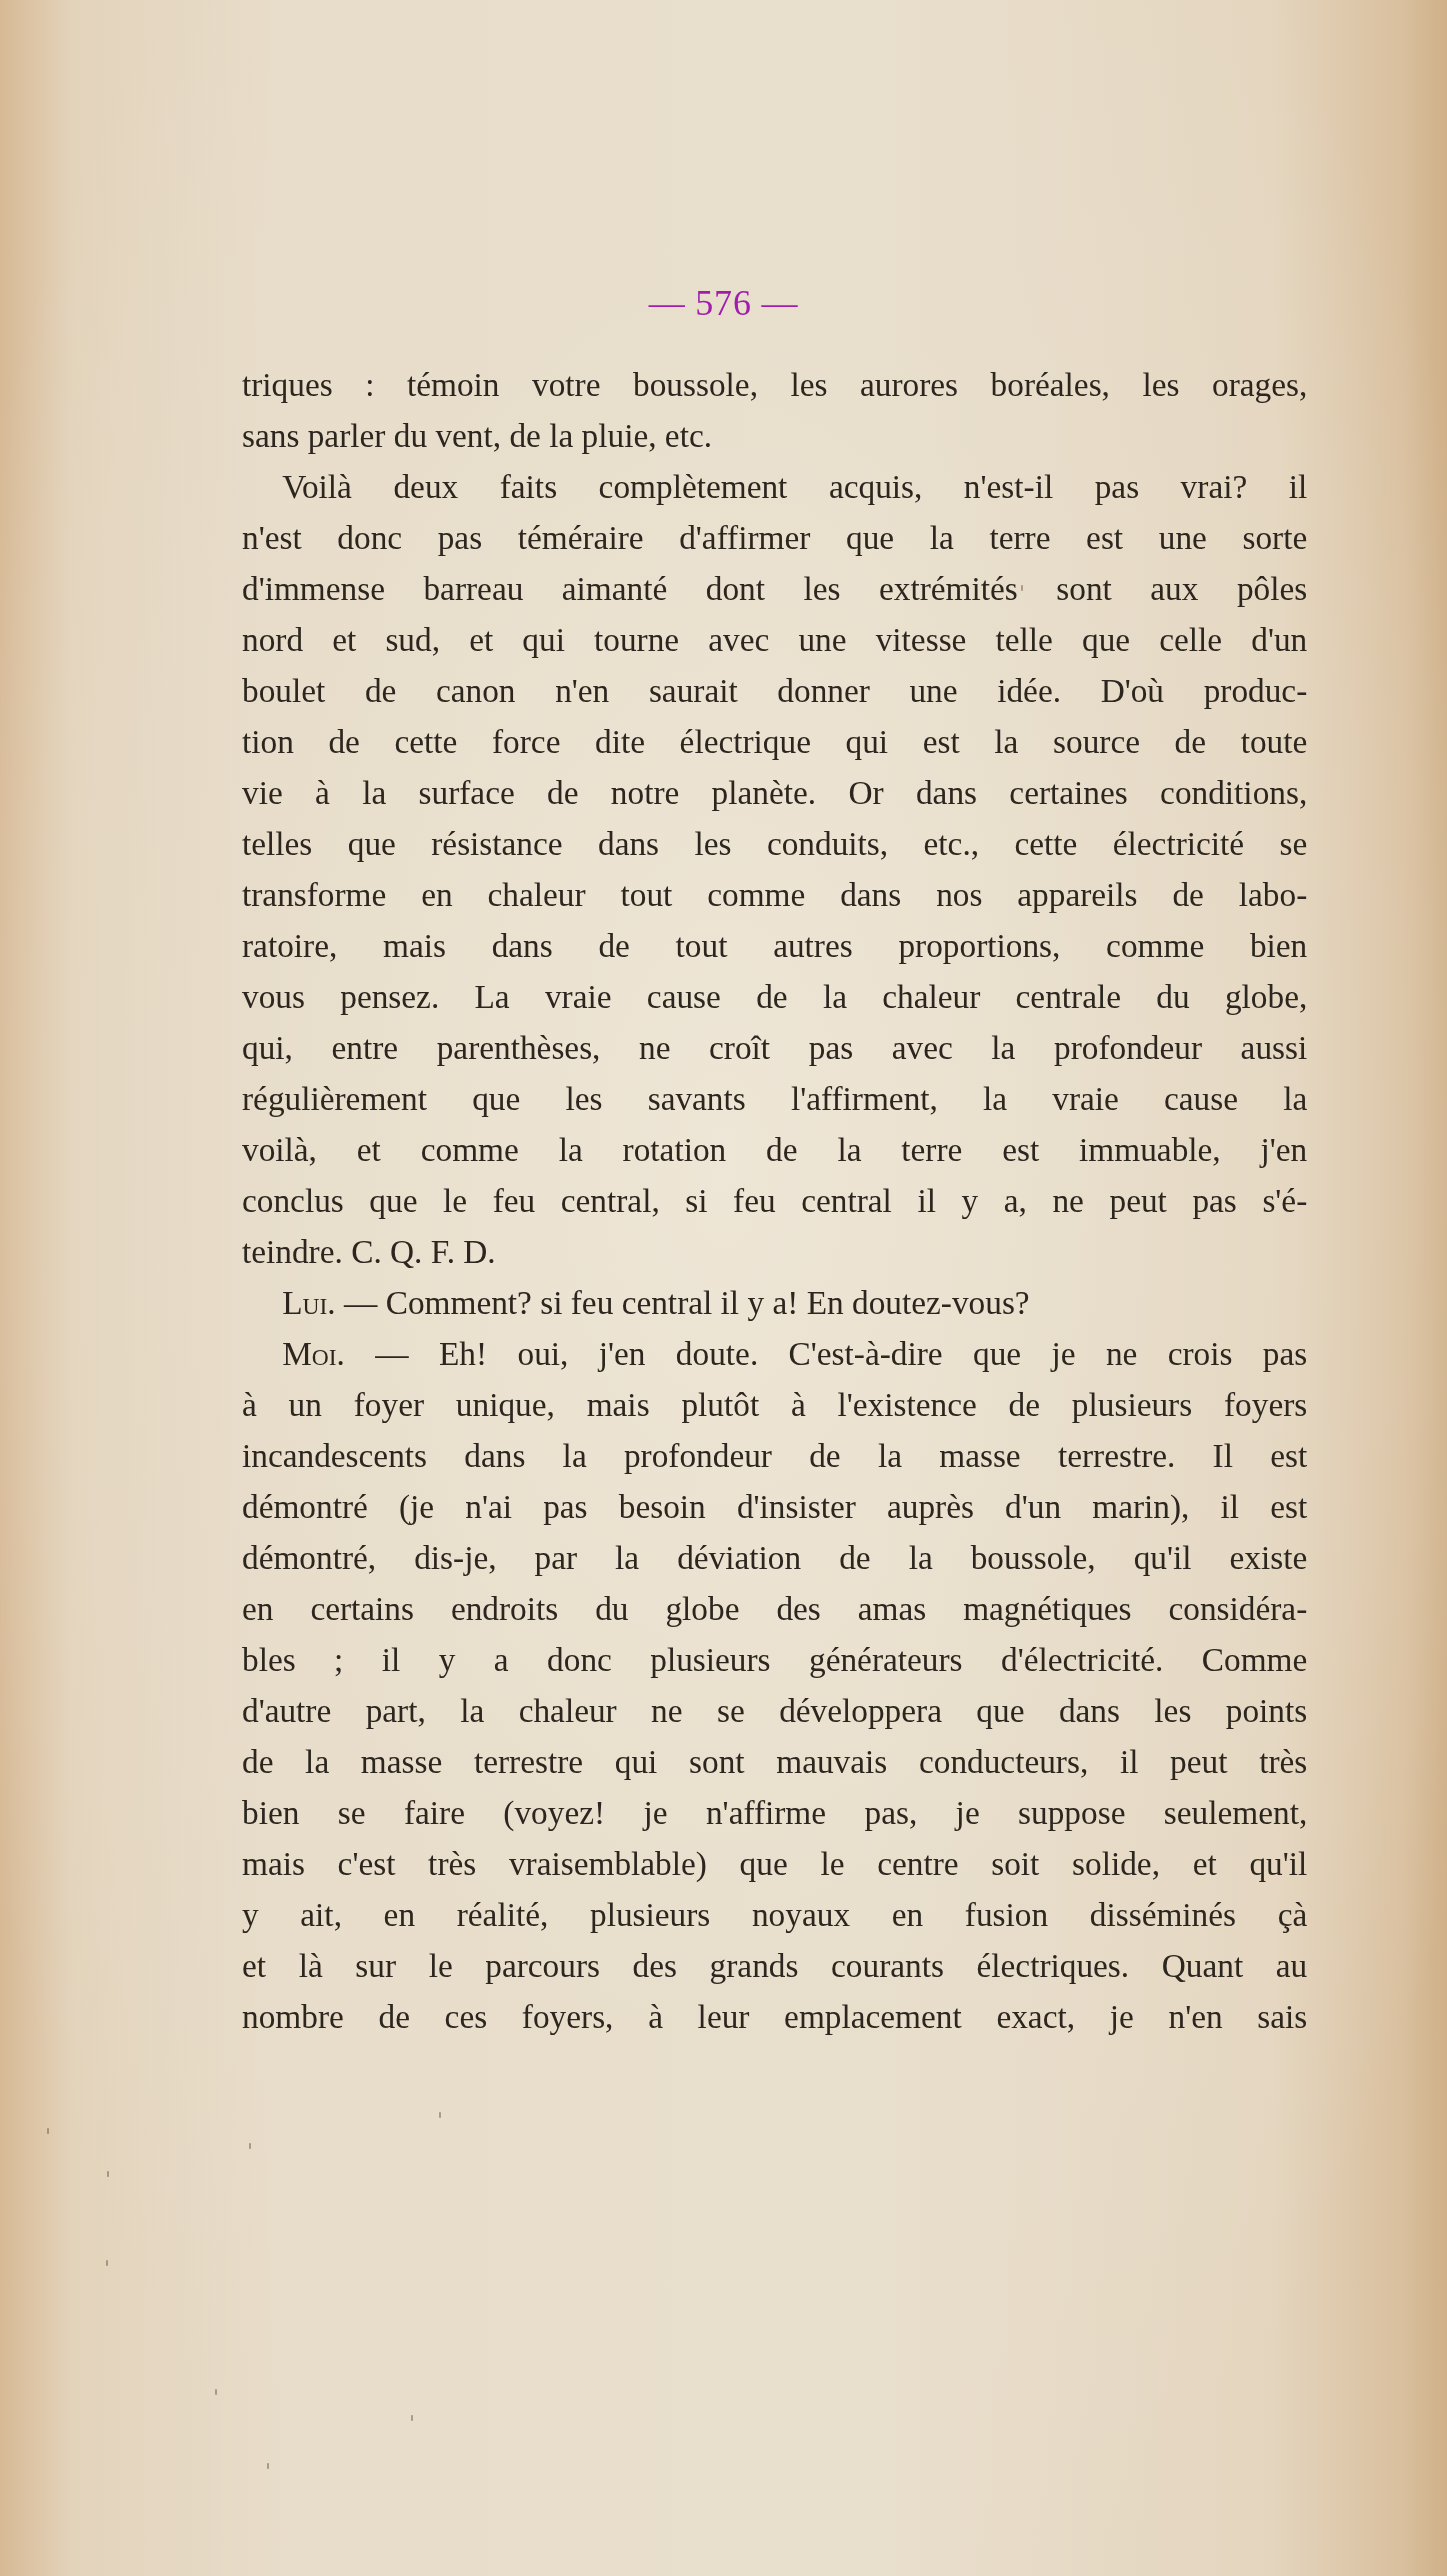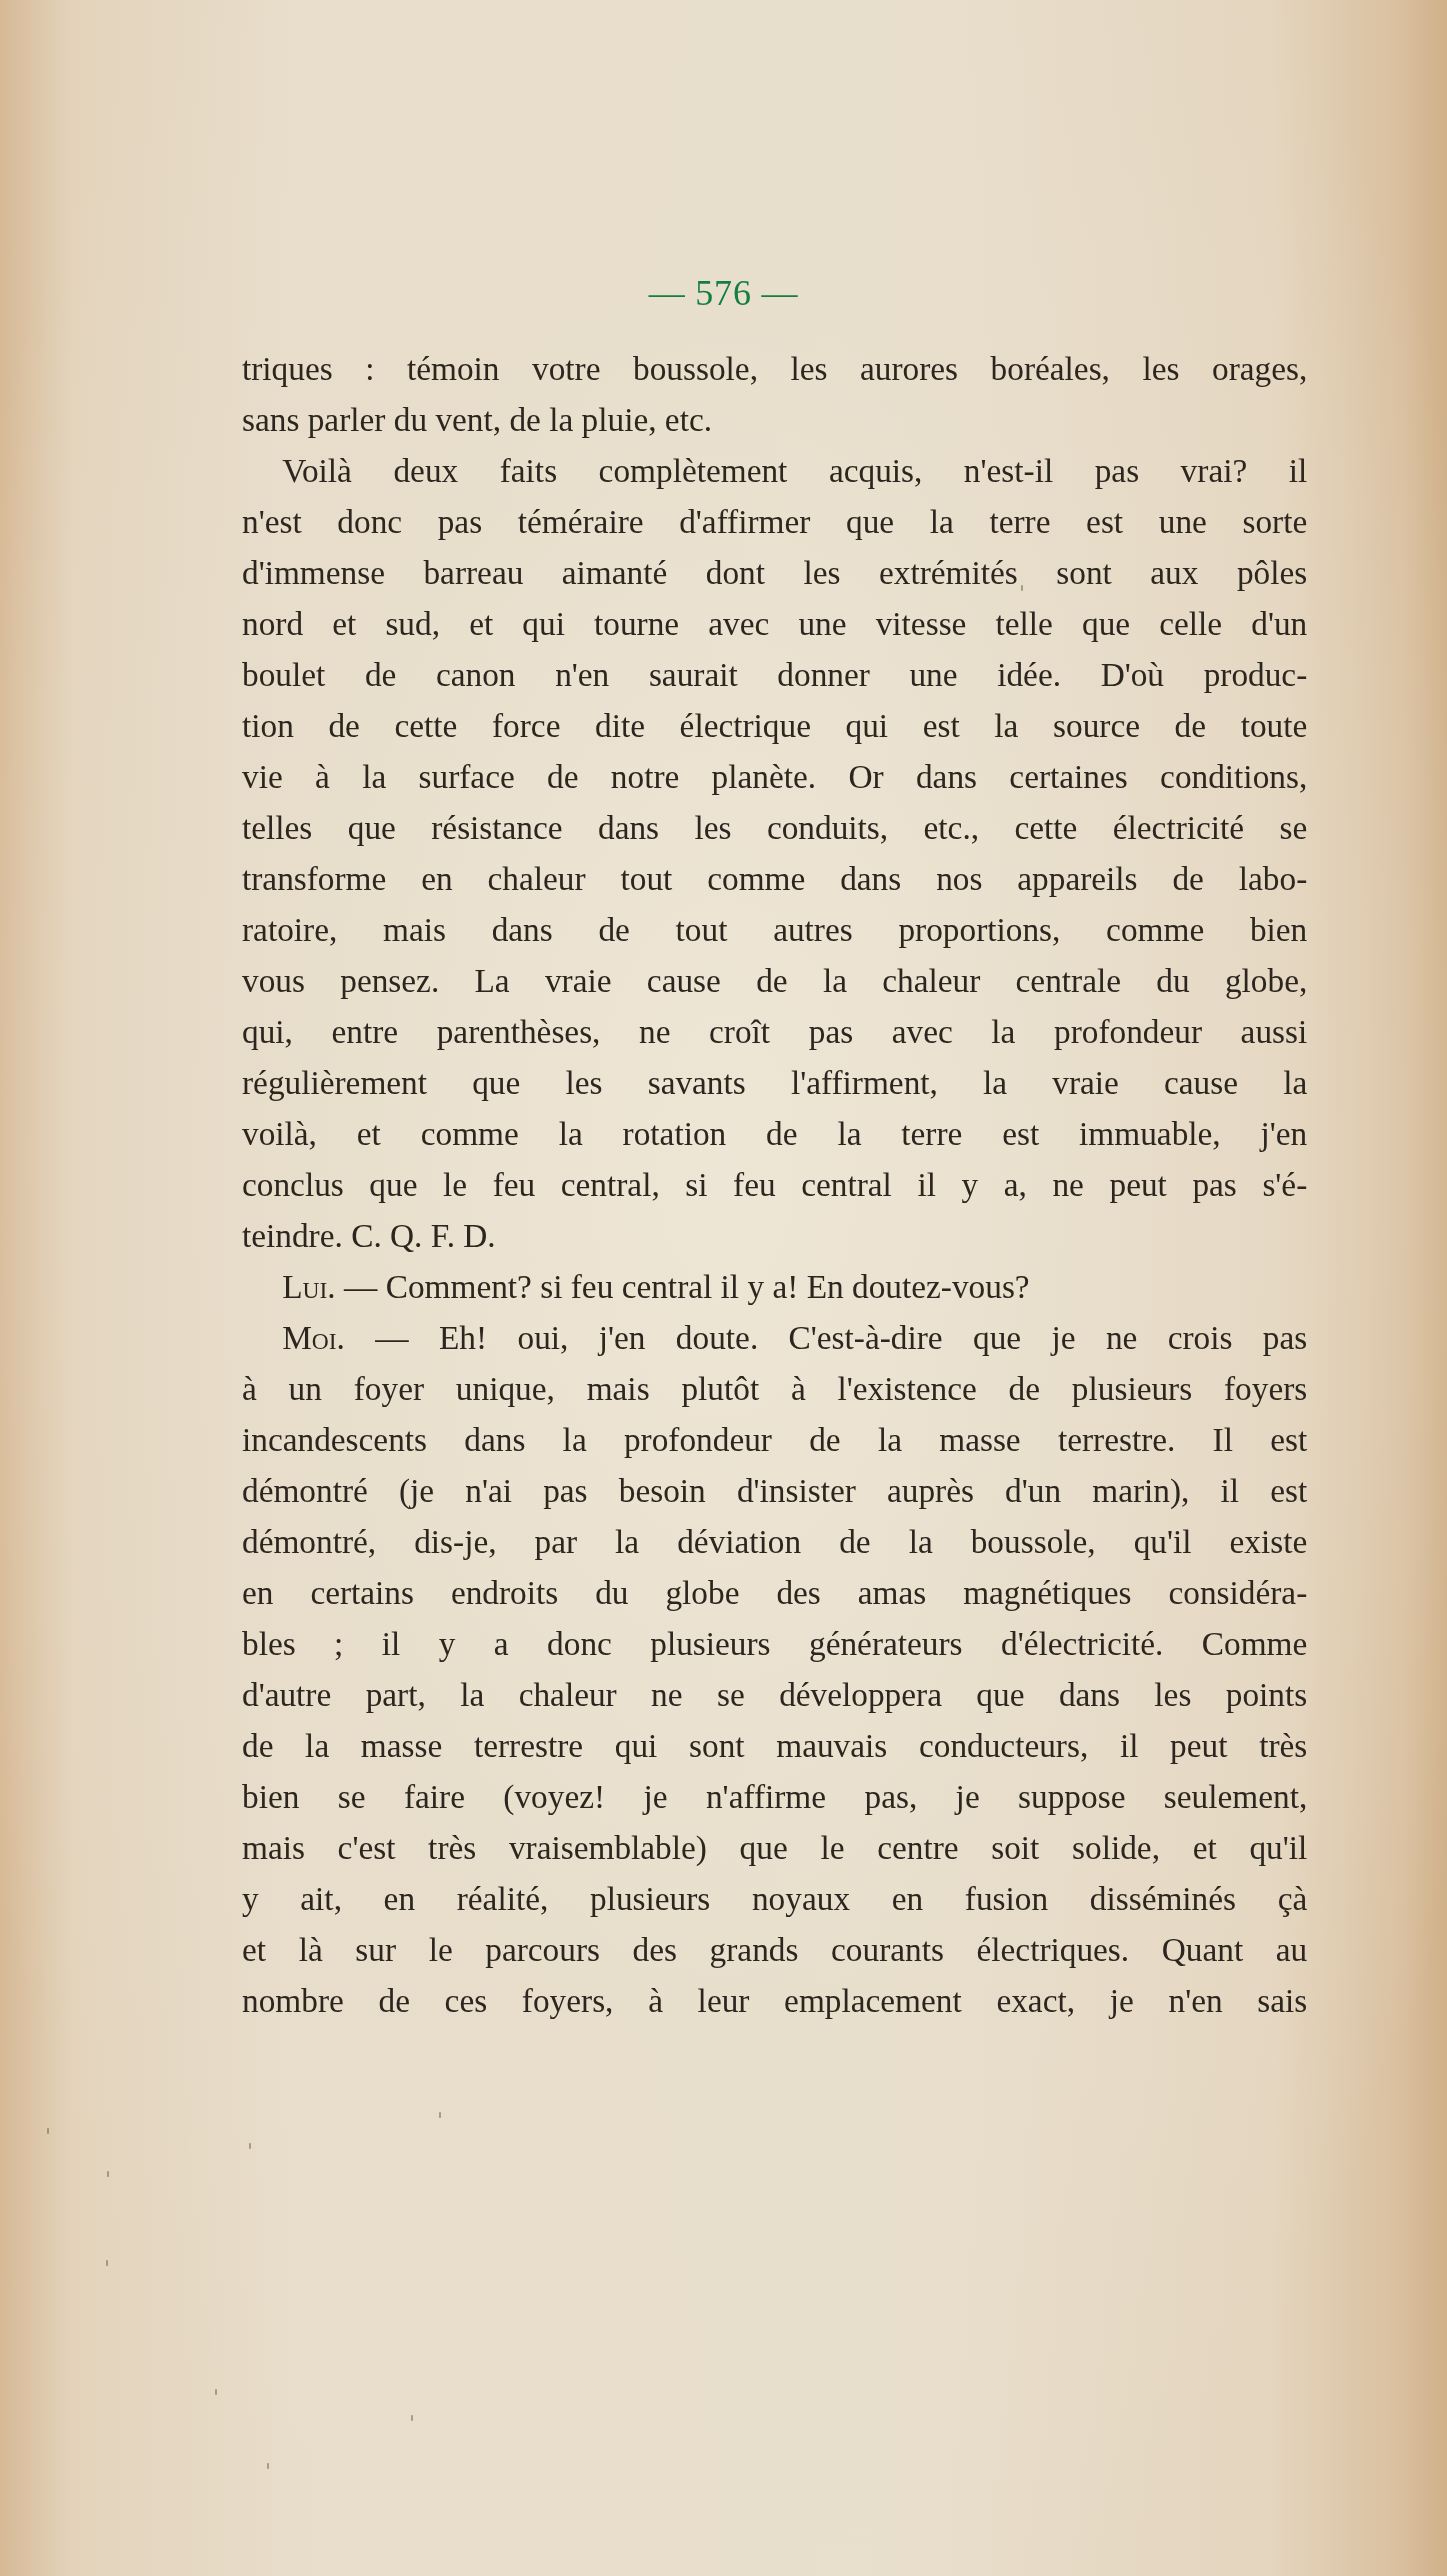"— 576 —" .page-number { color: #15803d -> #a21caf; top: 272px -> 282px }
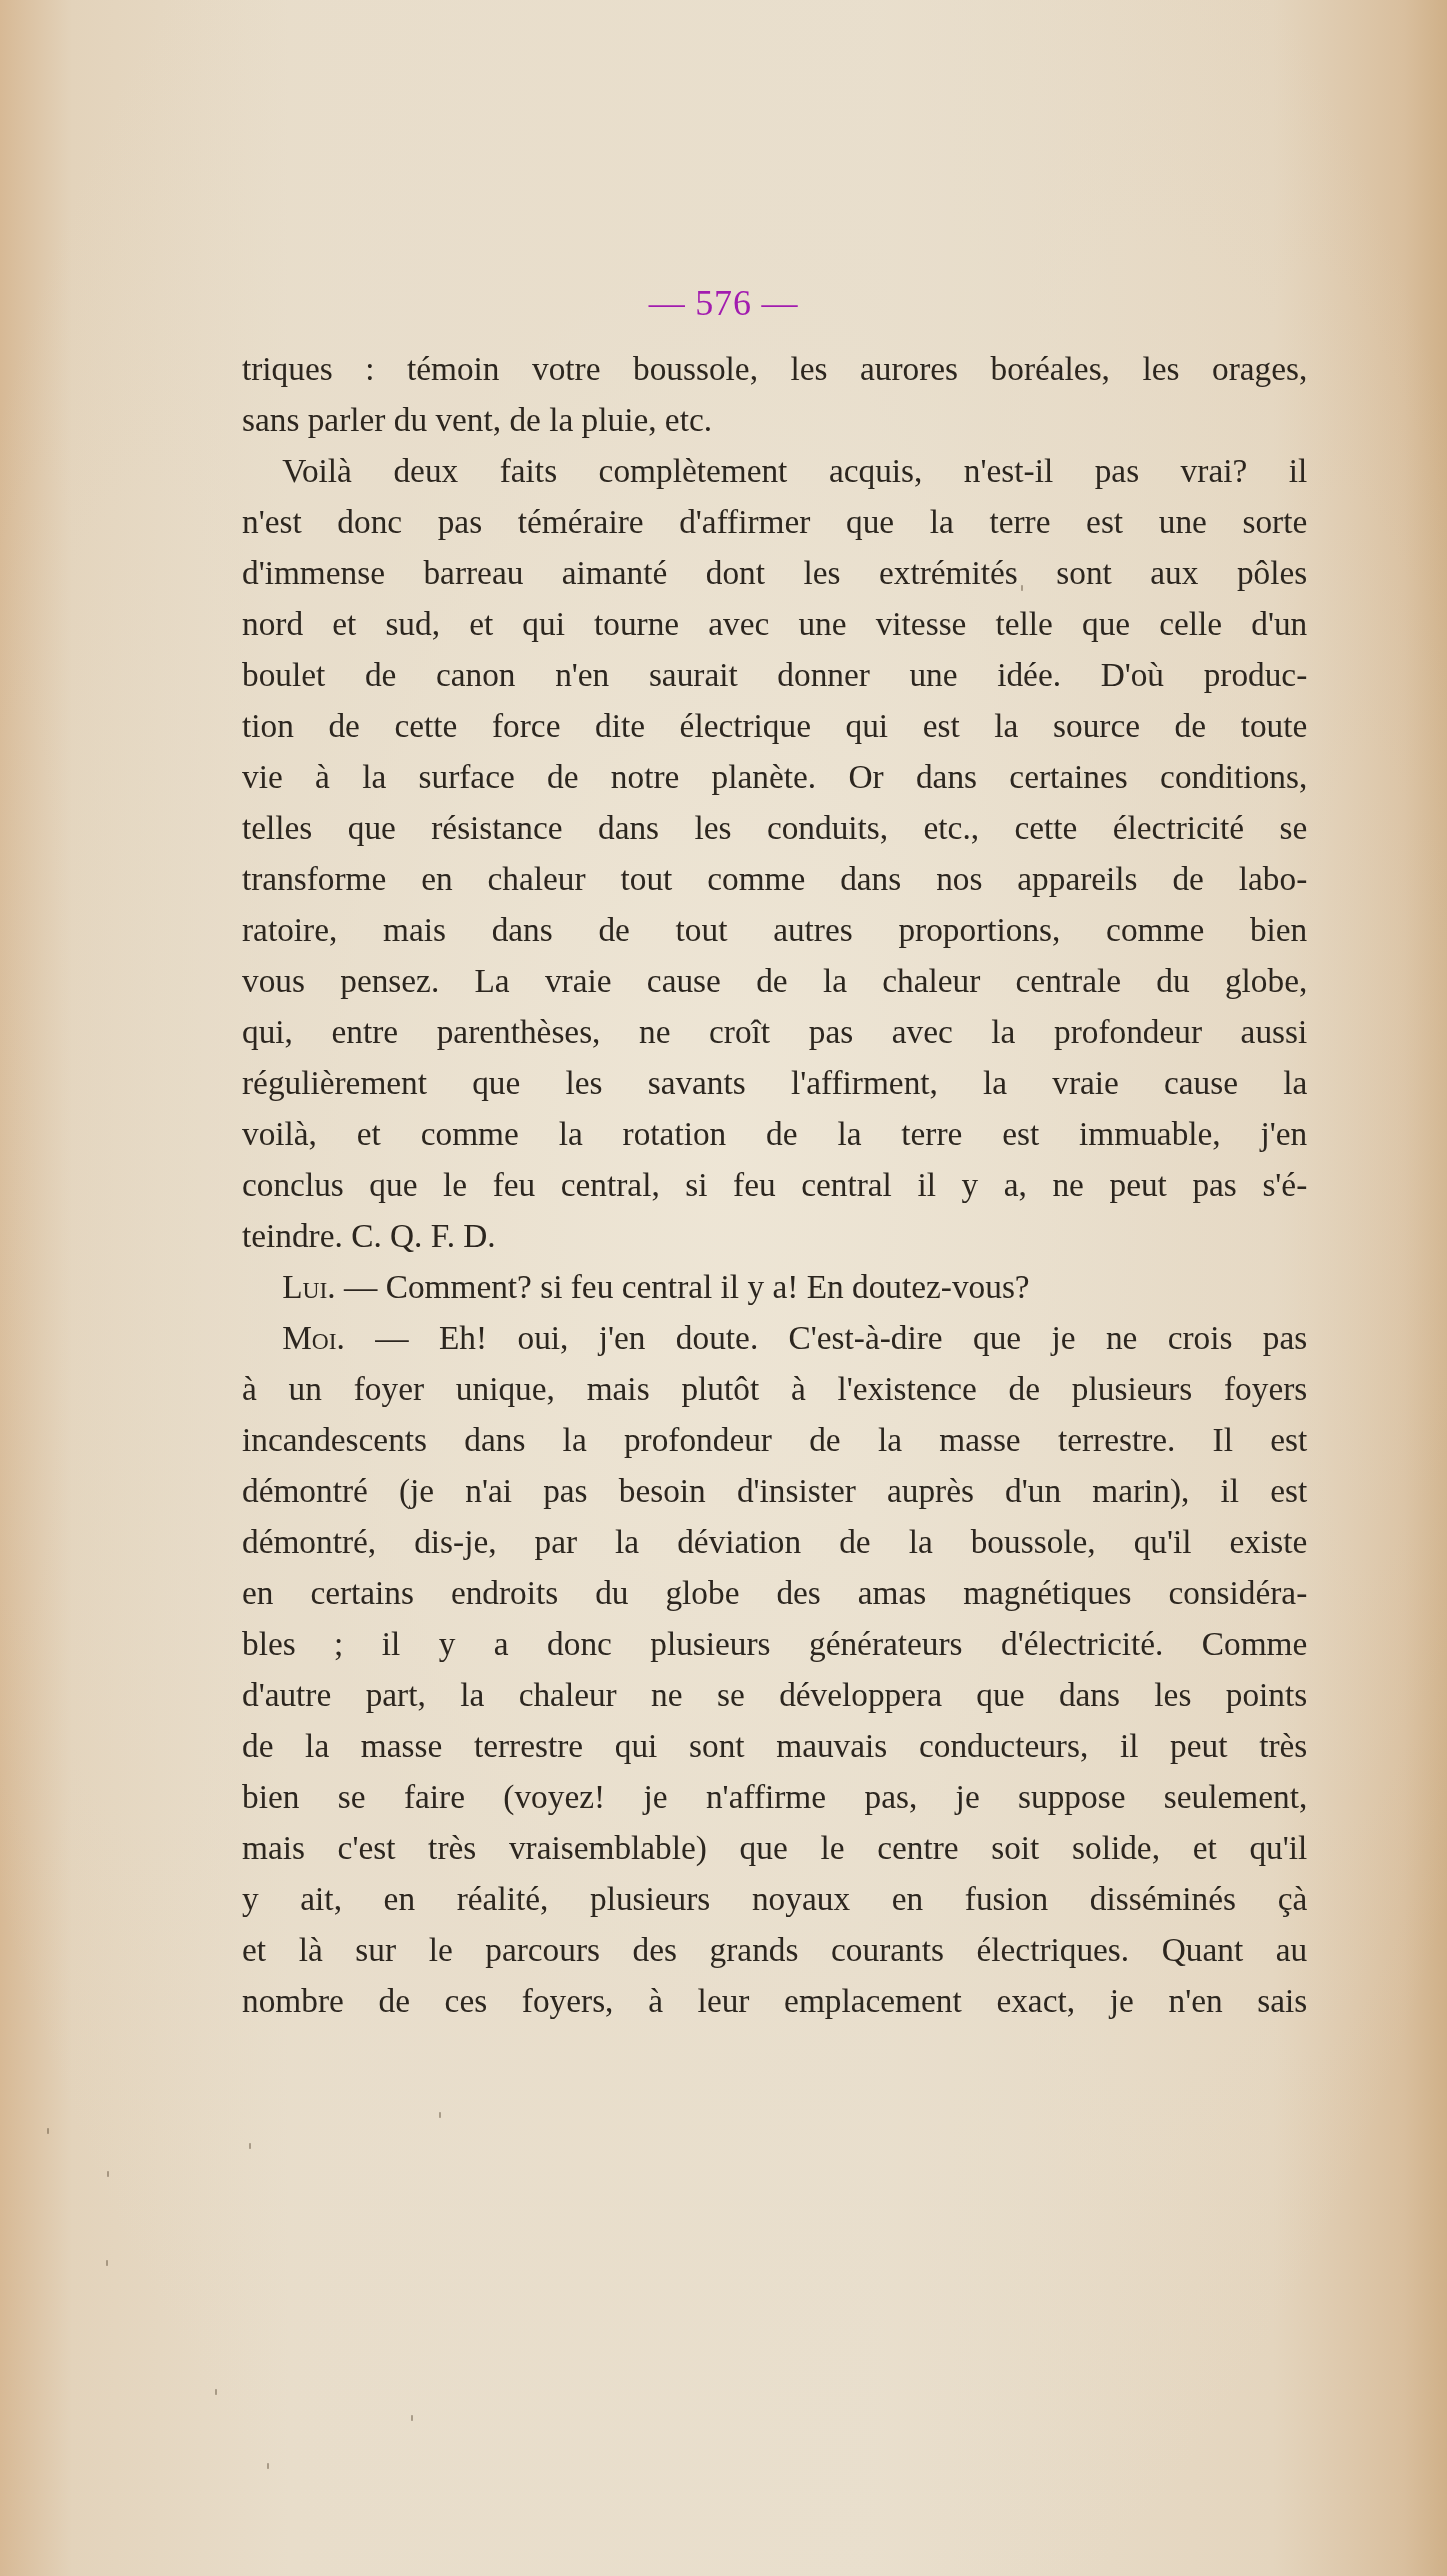"triques : témoin votre boussole," .text-block { top: 343px -> 359px }
